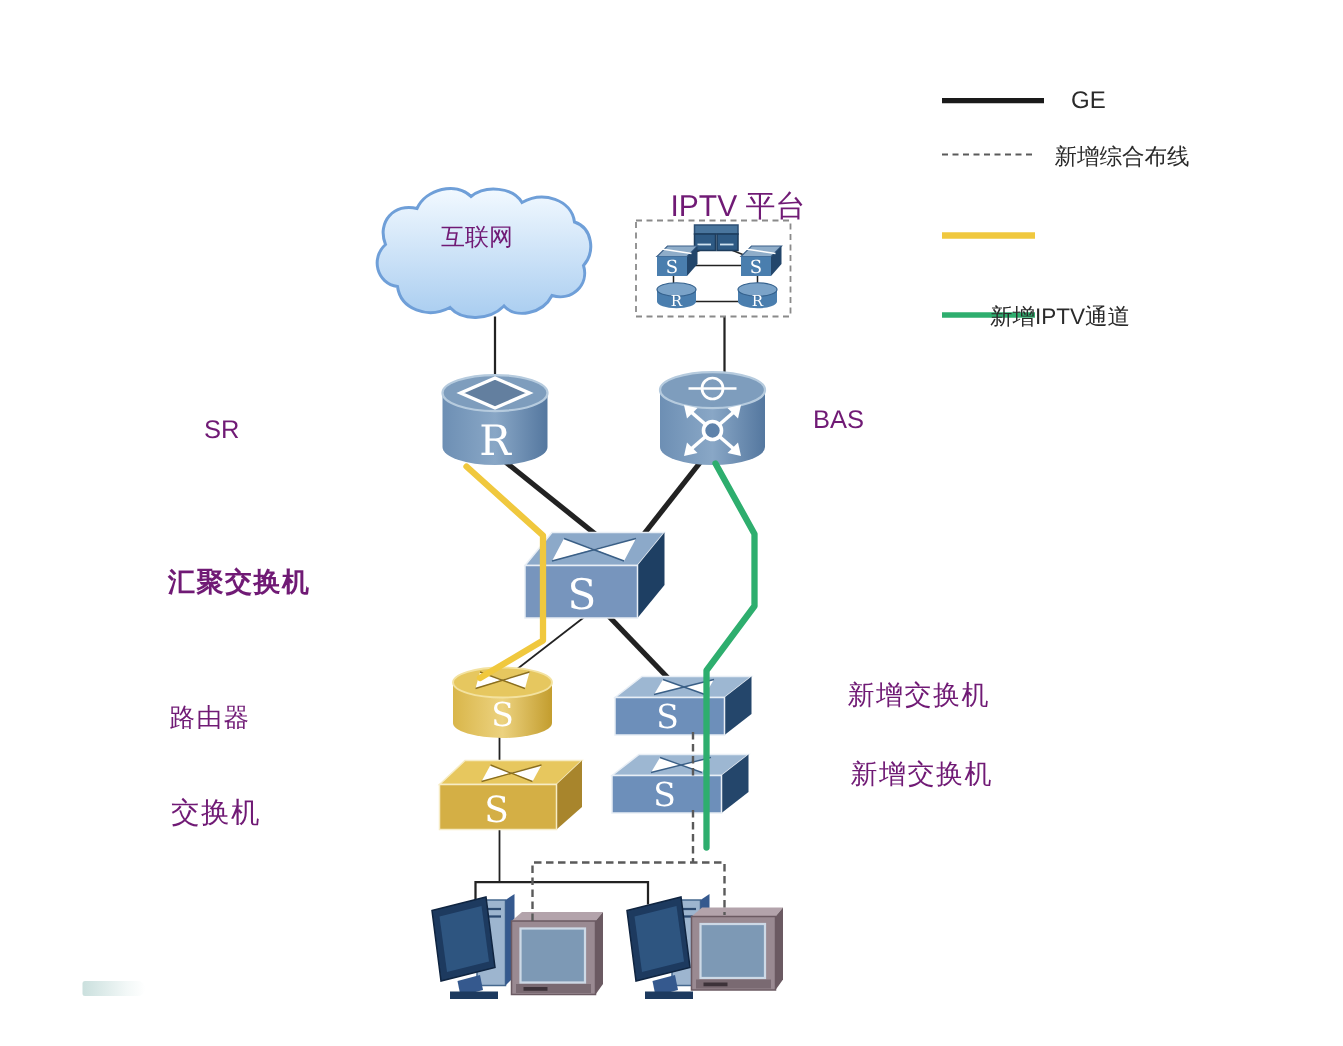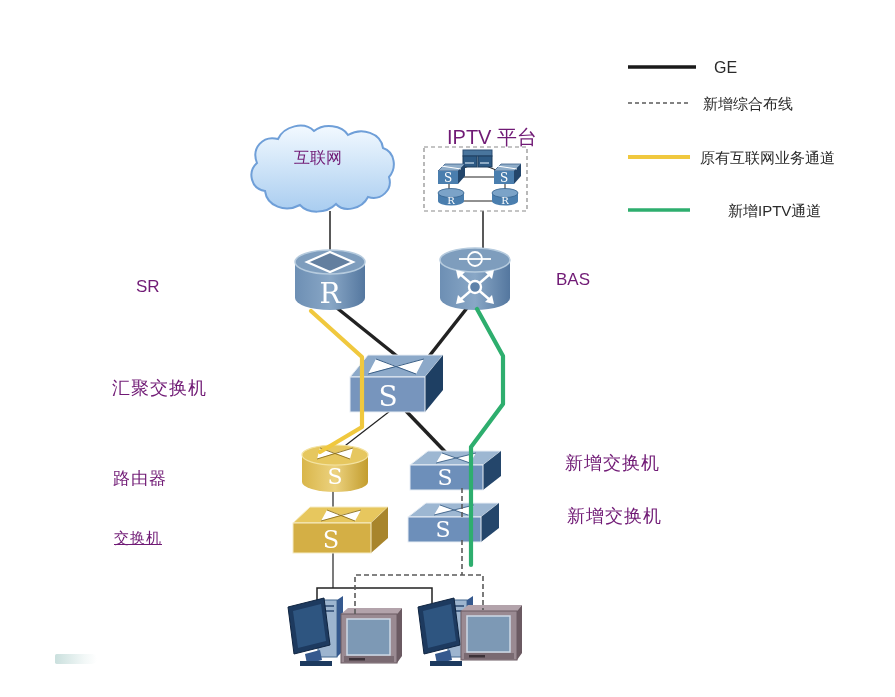"原有互联网业务通道" div.lbl { html: <div>原有互联网业务通道</div> -> none }
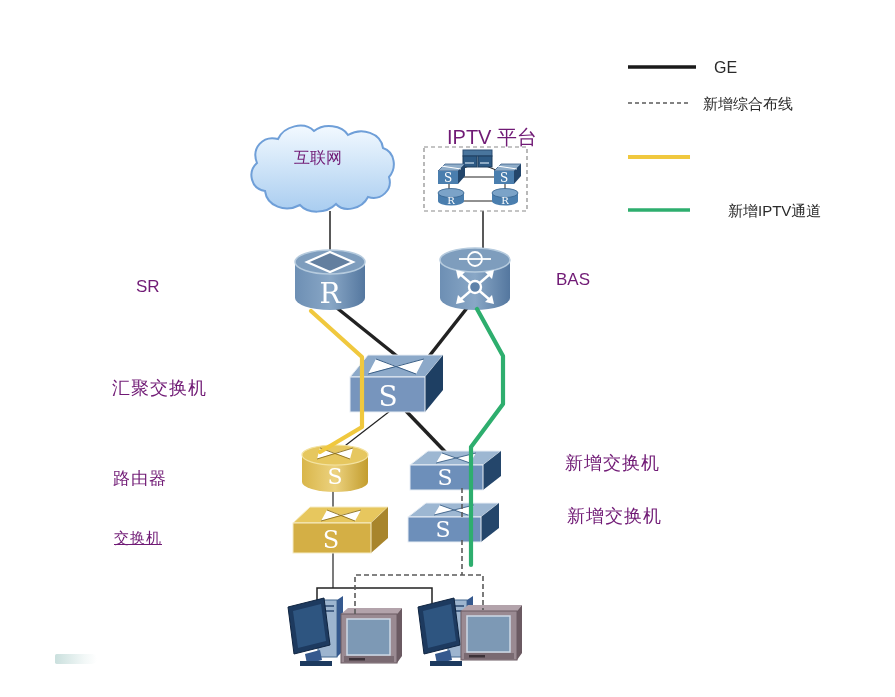"新增IPTV通道" #lg3 { left: 728px -> 660px }
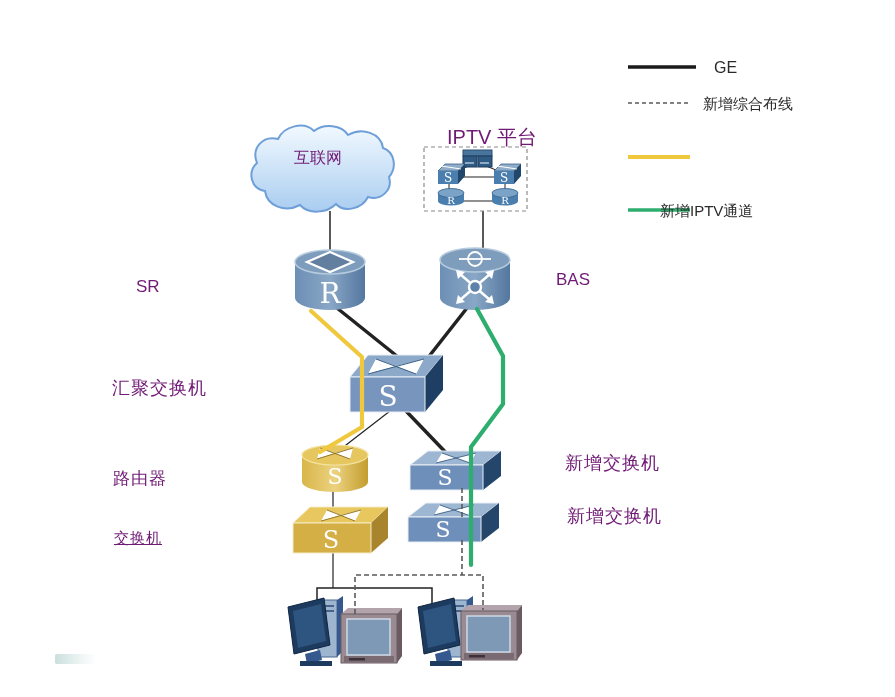"BAS" #lbl-bas { left: 556px -> 542px }
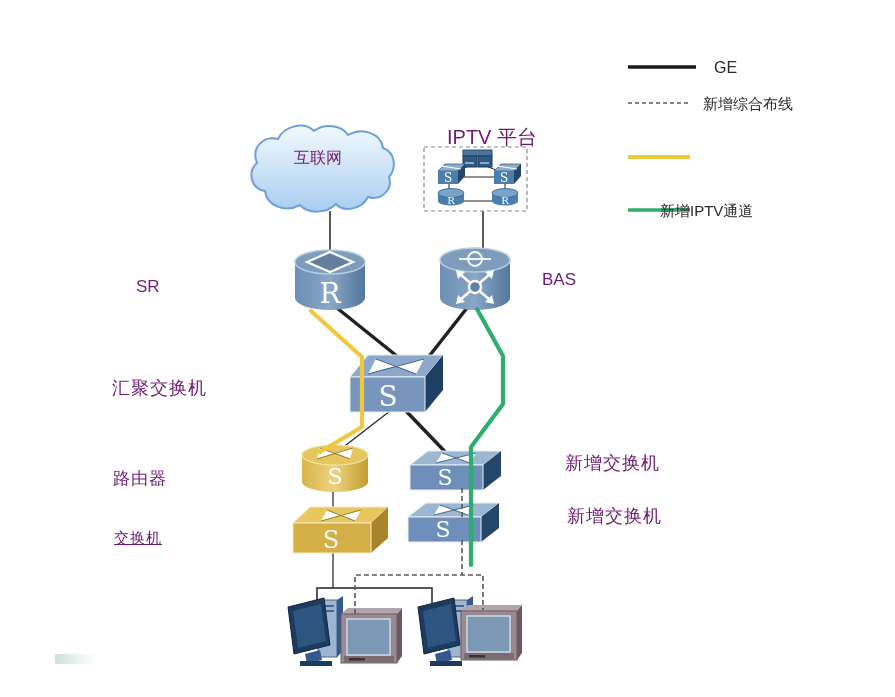"汇聚交换机" #lbl-agg { font-weight: none -> bold }
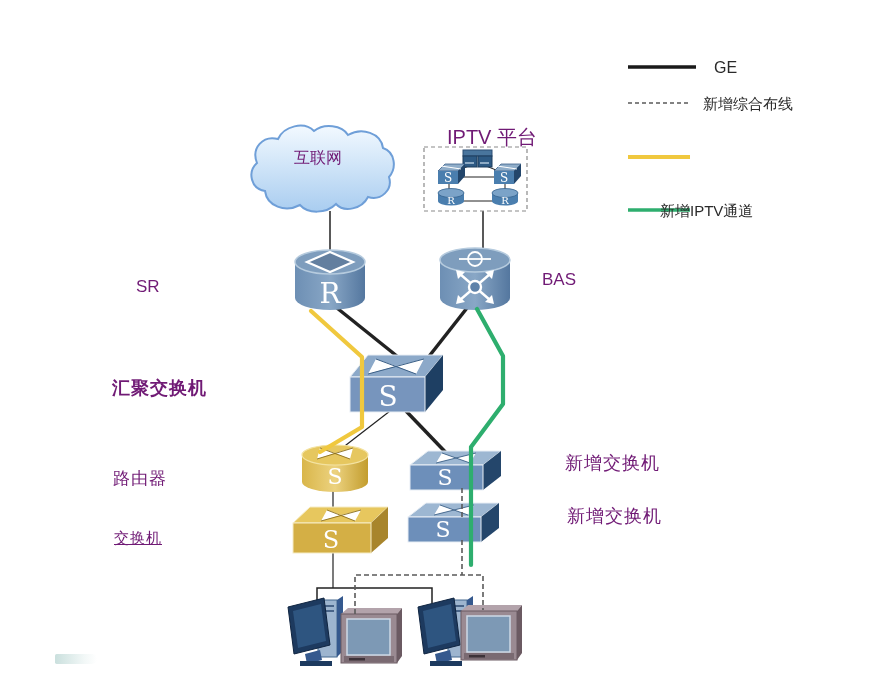"交换机" #lbl-switch { font-size: 15px -> 19px; text-decoration: underline -> none }
